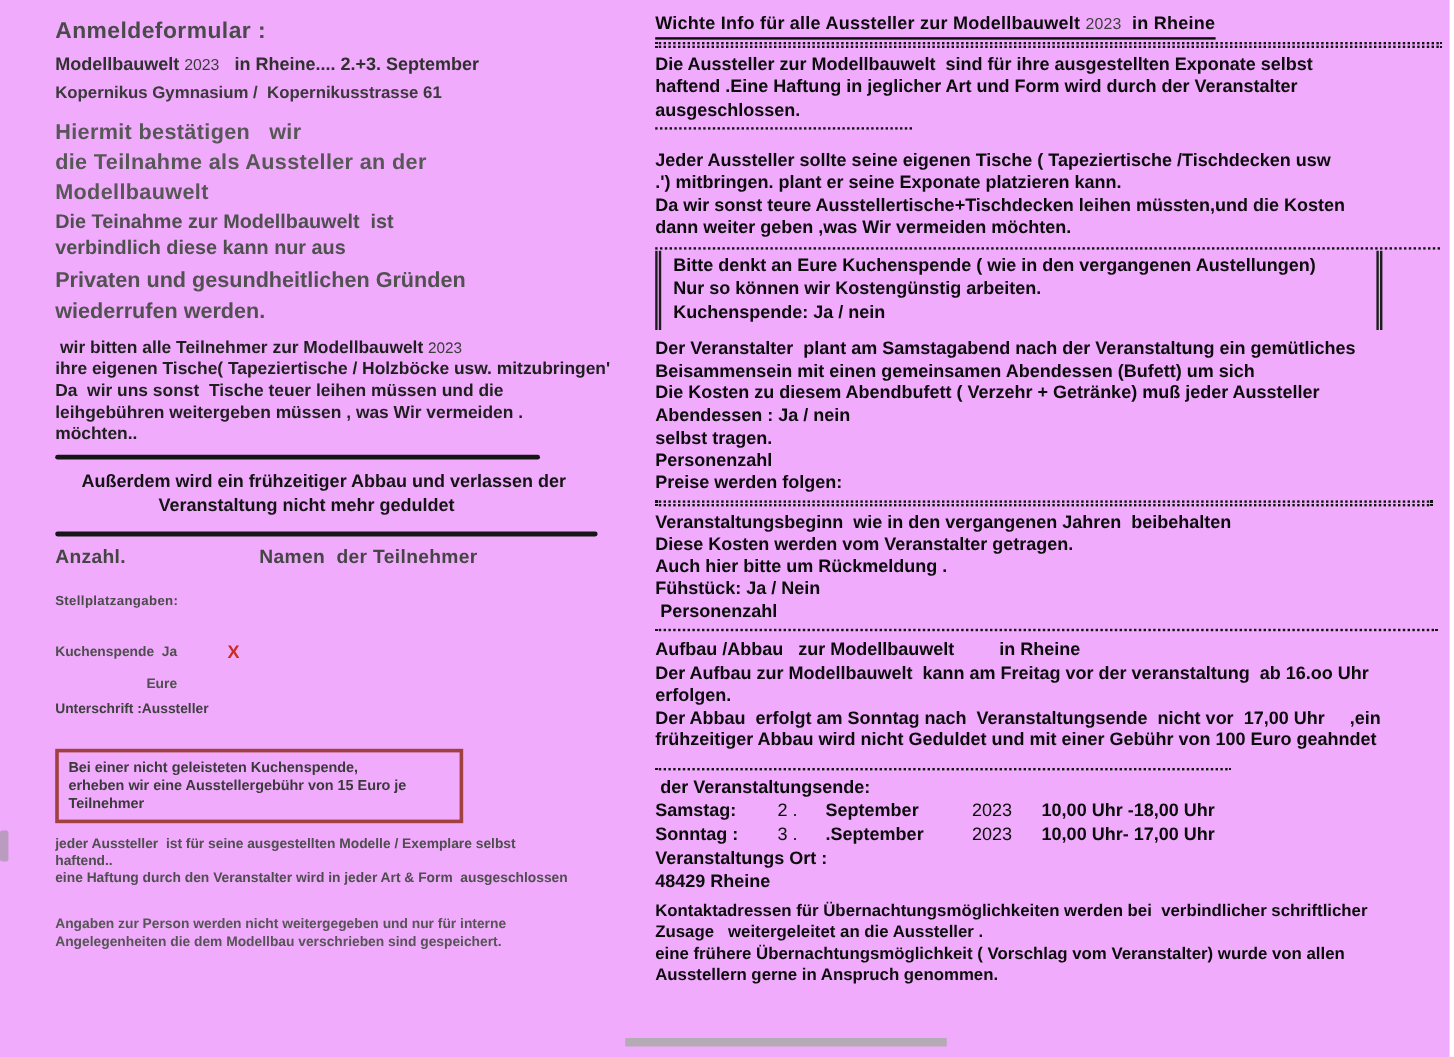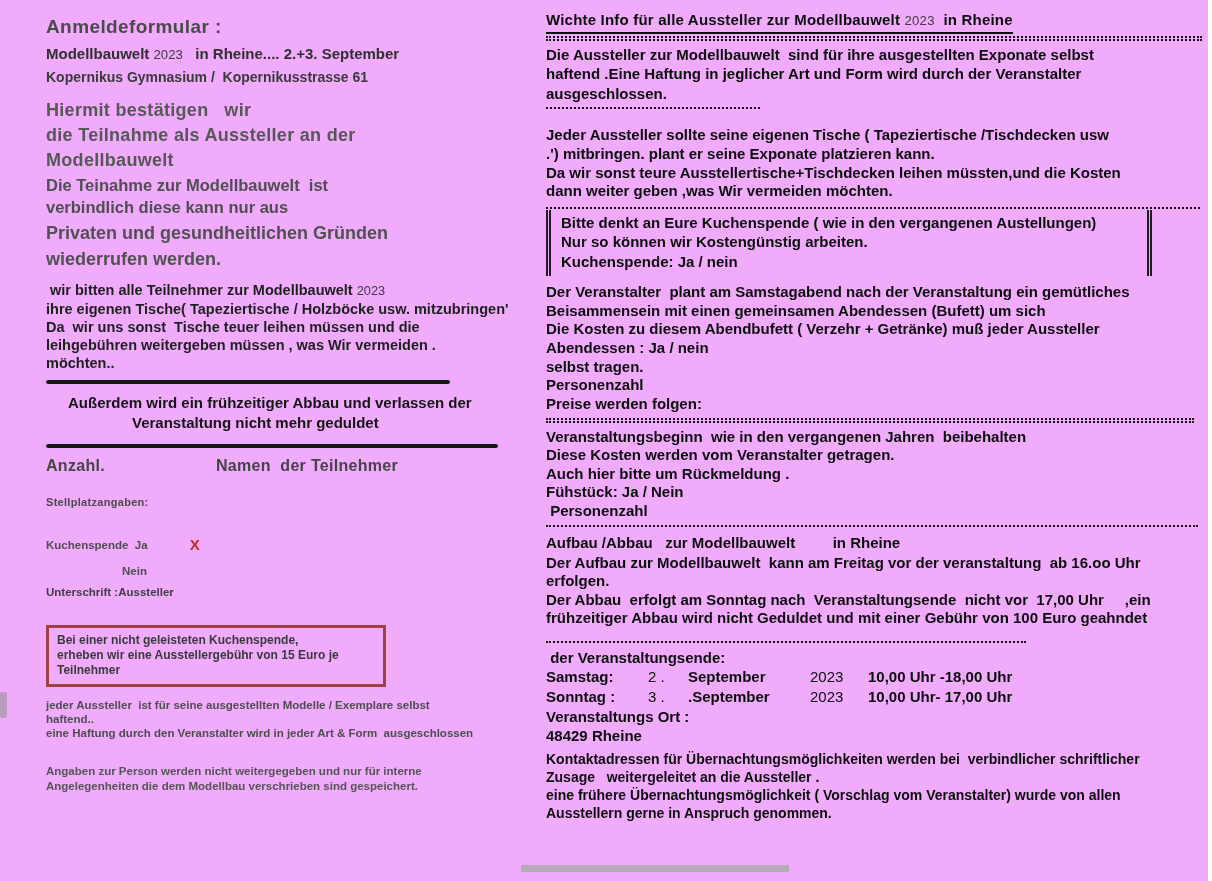"Nein" div.l-nein { text: Nein -> Eure }
